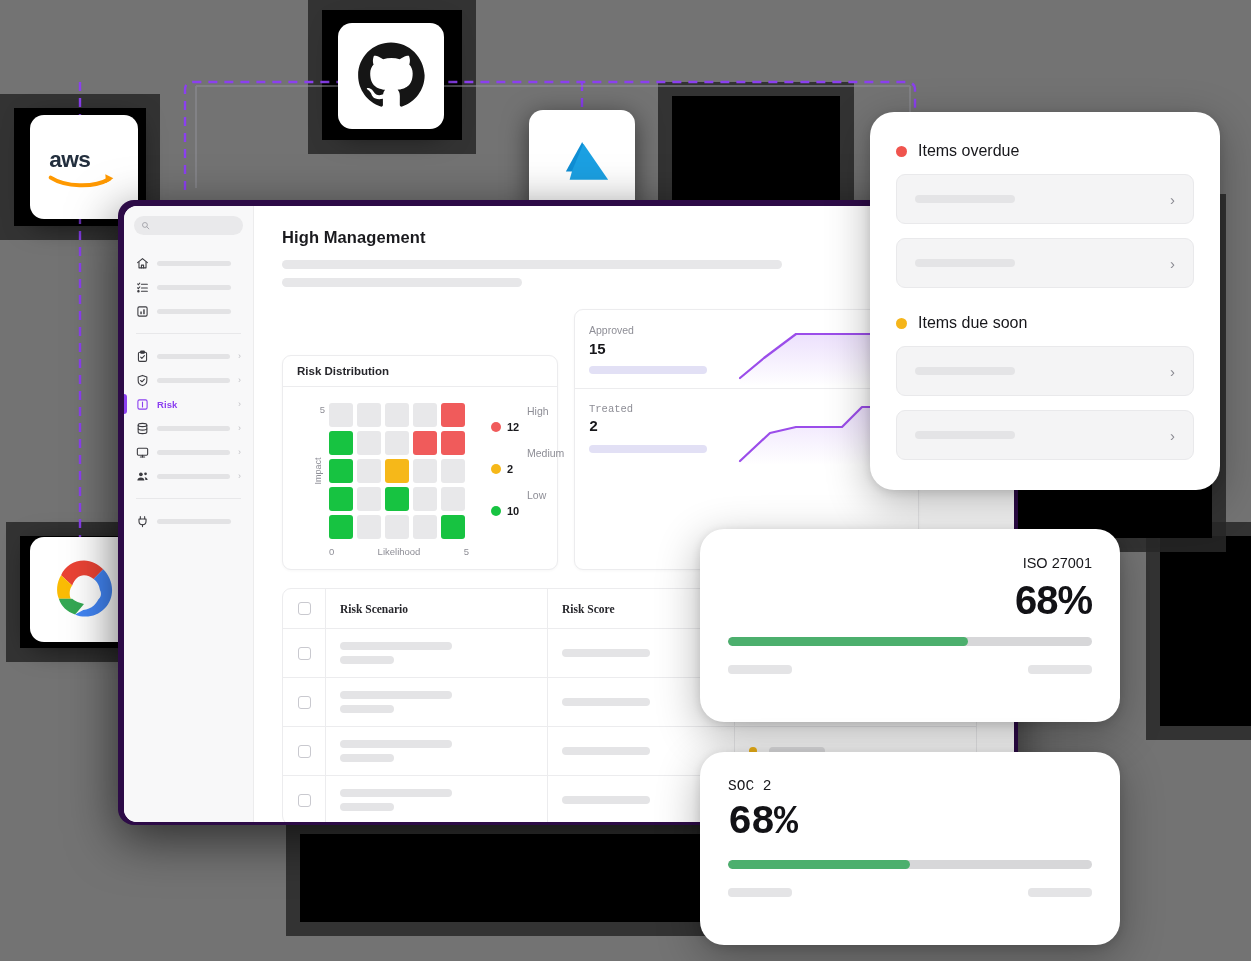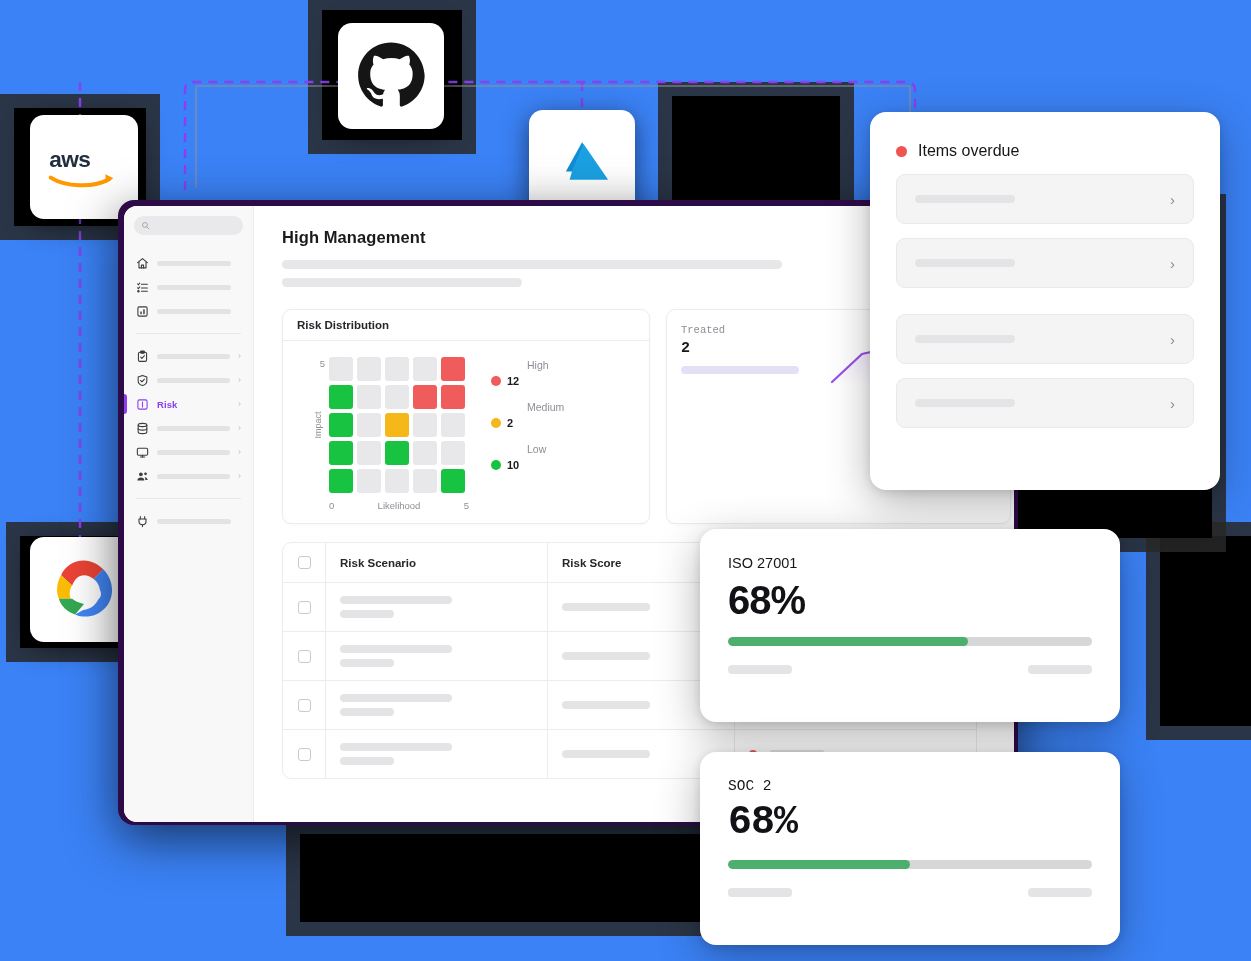"aws" #stage { background: #3b82f6 -> #737373 }
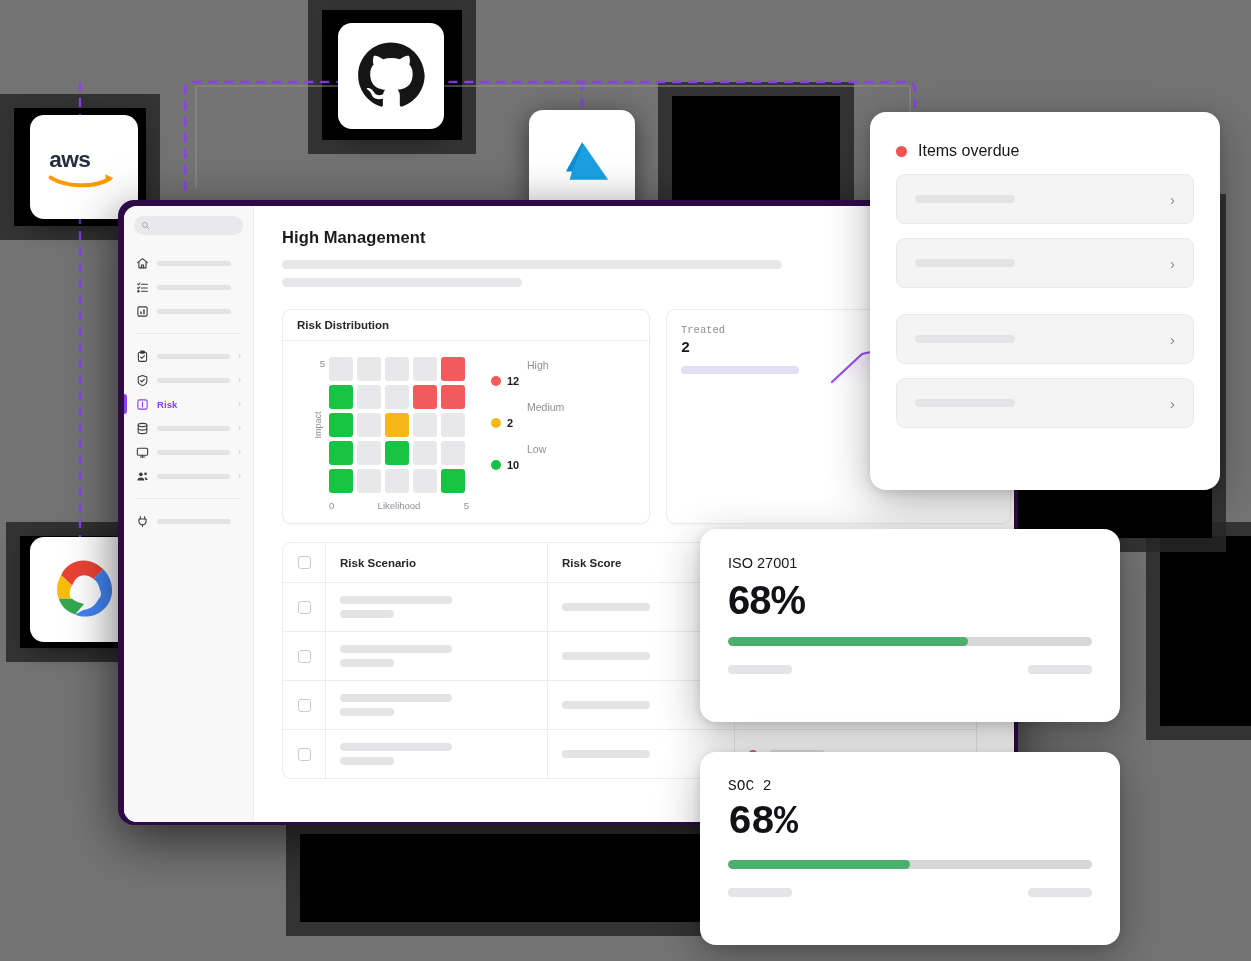"Items overdue" .panel { border-radius: 16px -> 24px }
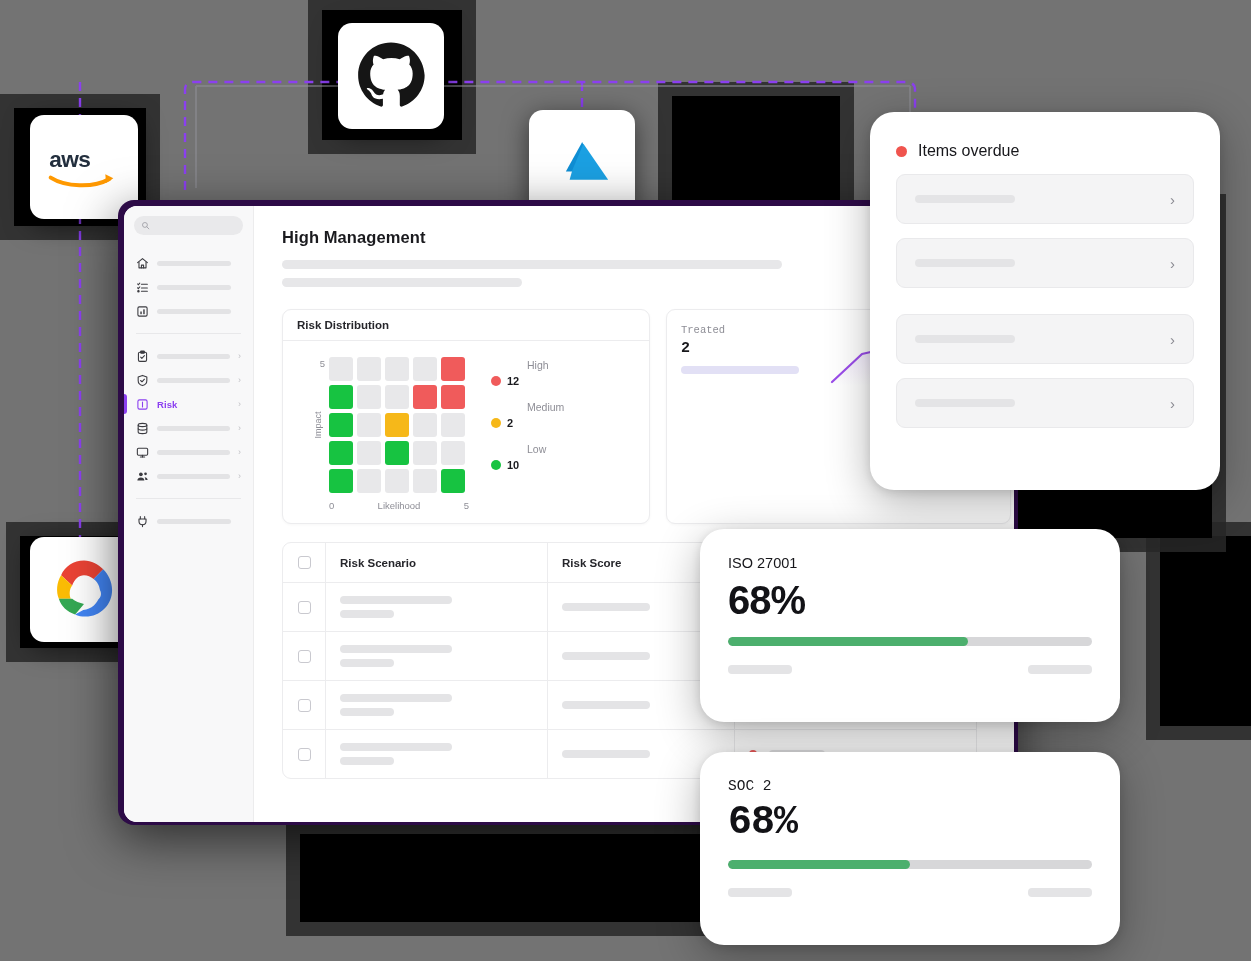"Approved" div.prog-row { html: none -> <div> <div>Approved</div> <div>15</div> <div></div> <svg> <defs> <linearGradient> <stop></stop> <stop></stop> </linearGradient> </defs> <path></path> <path></path> </svg> </div> }
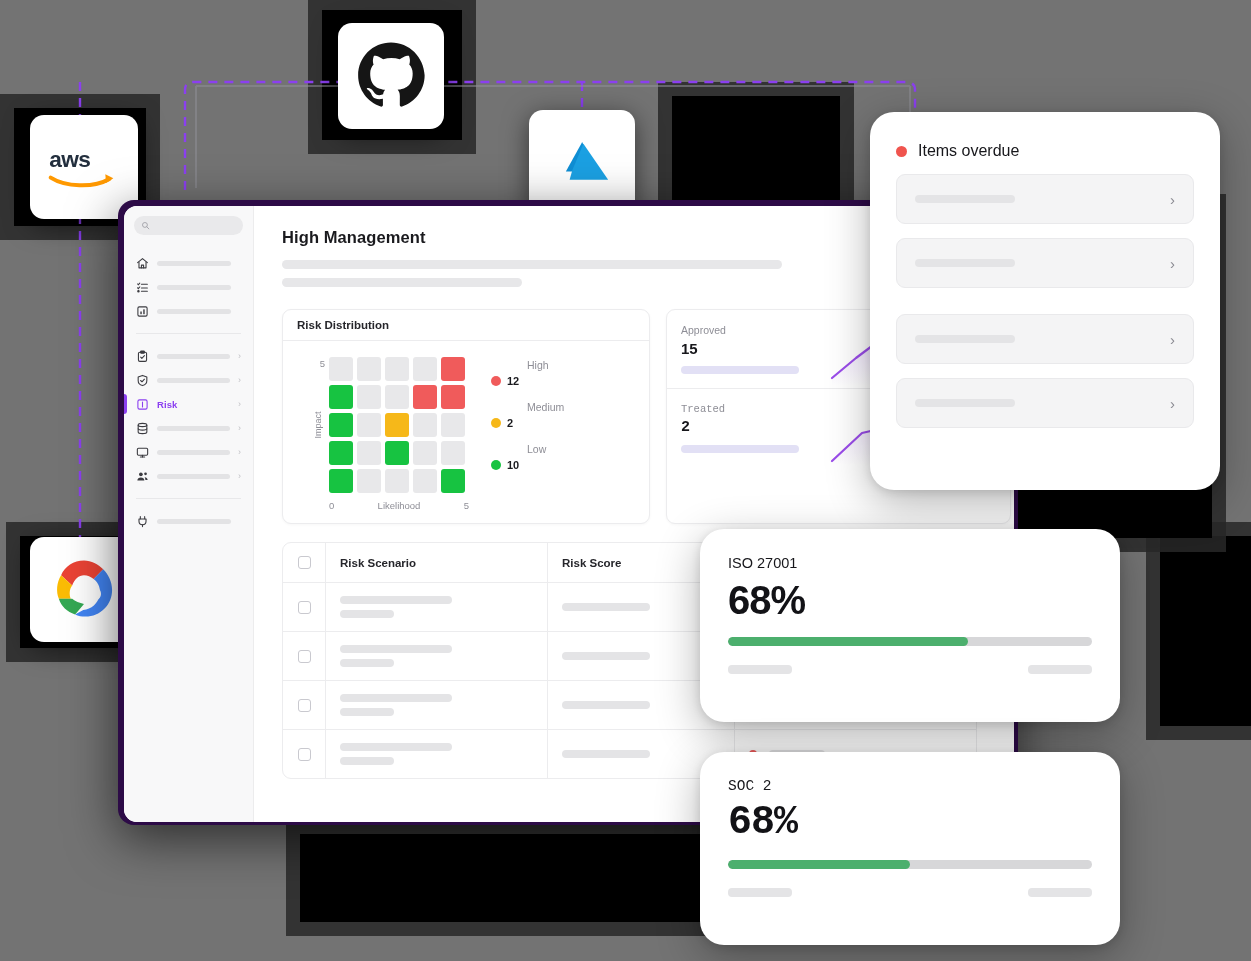"Items due soon" div.items-head { html: none -> <div> <span></span> <span>Items due soon</span> </div> }
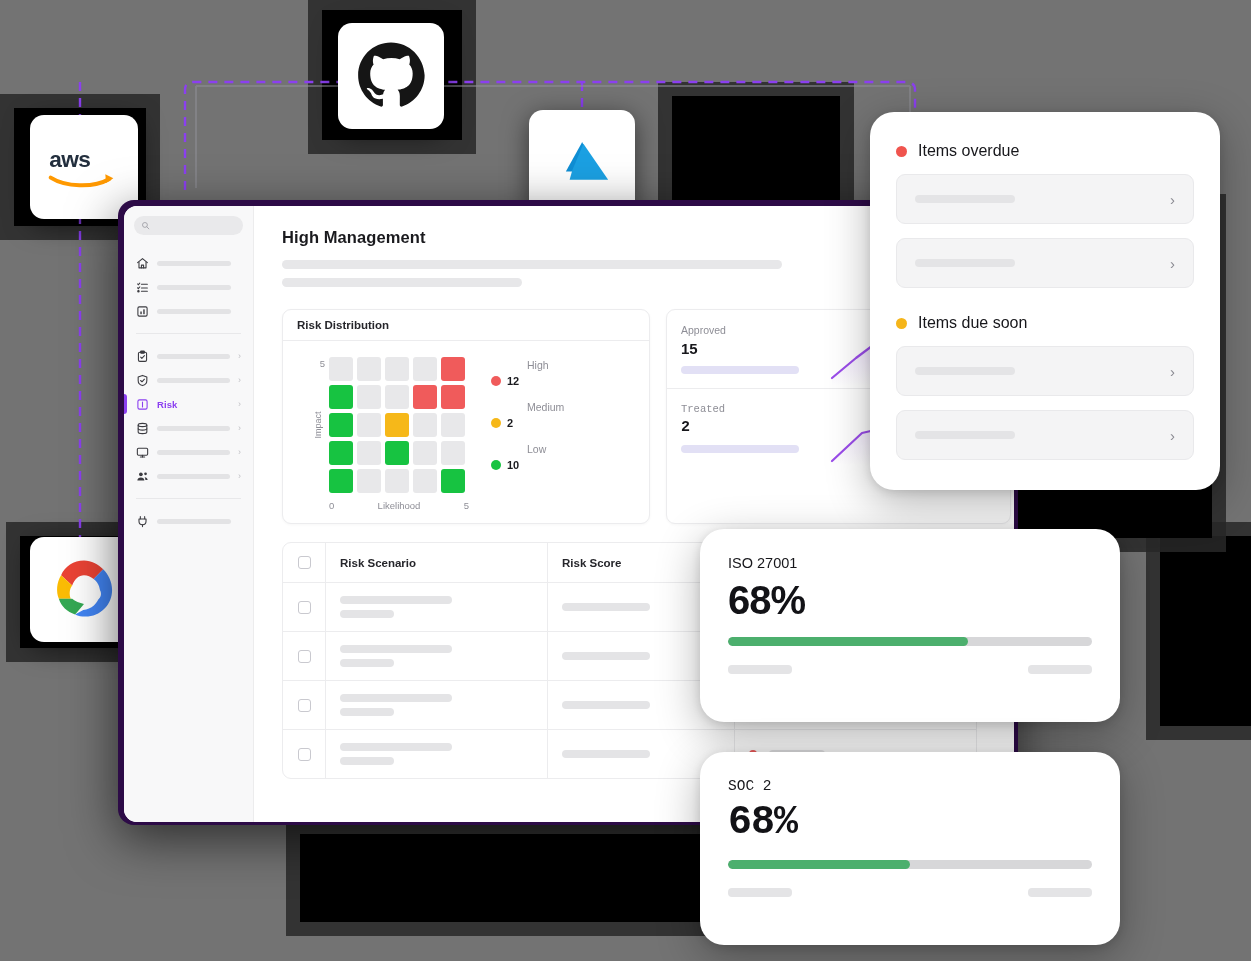"Risk Distribution" .card-risk { margin-top: none -> 46px; width: 368px -> 276px }
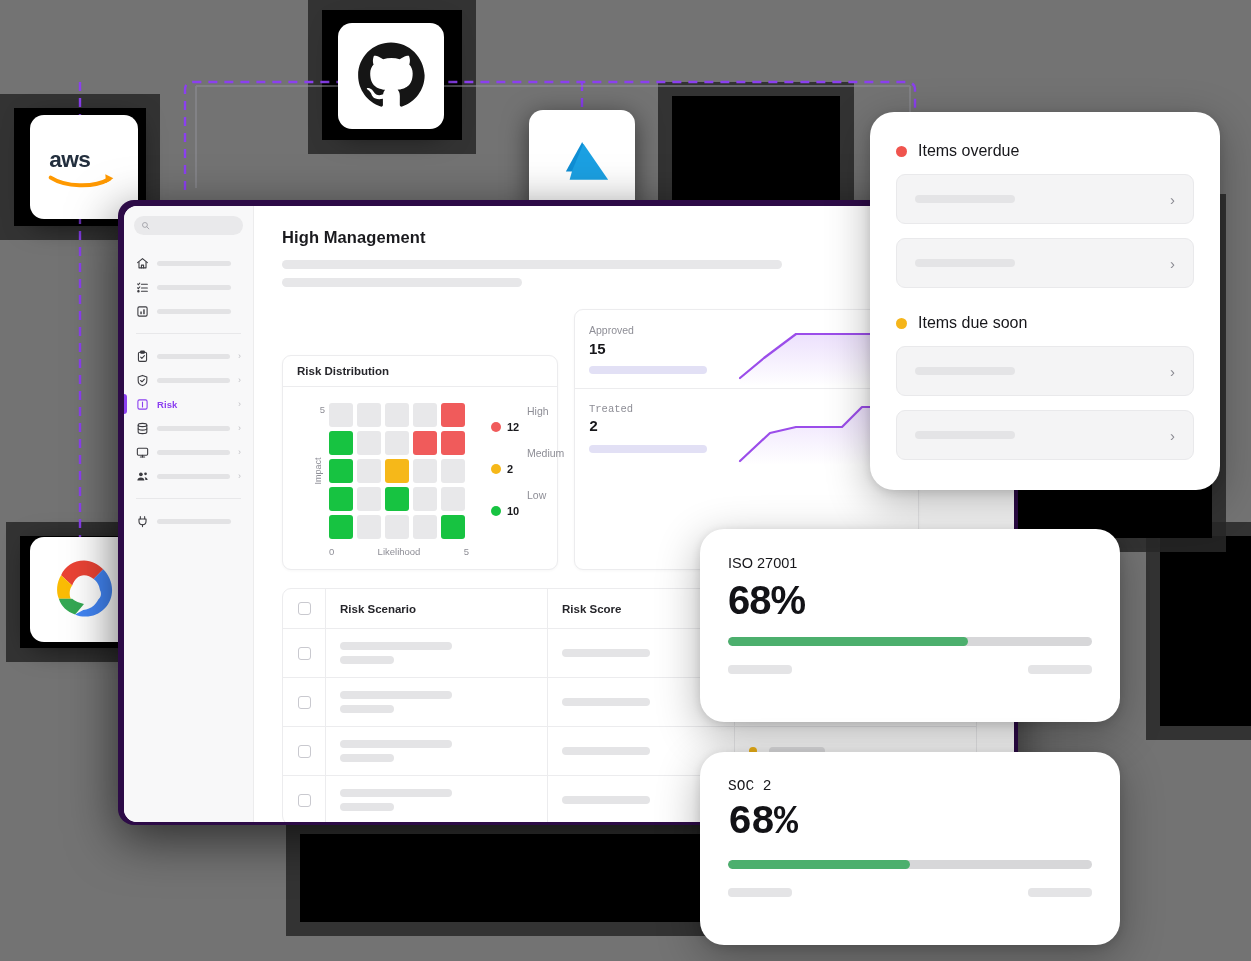"ISO 27001" .iso-panel { text-align: none -> right }
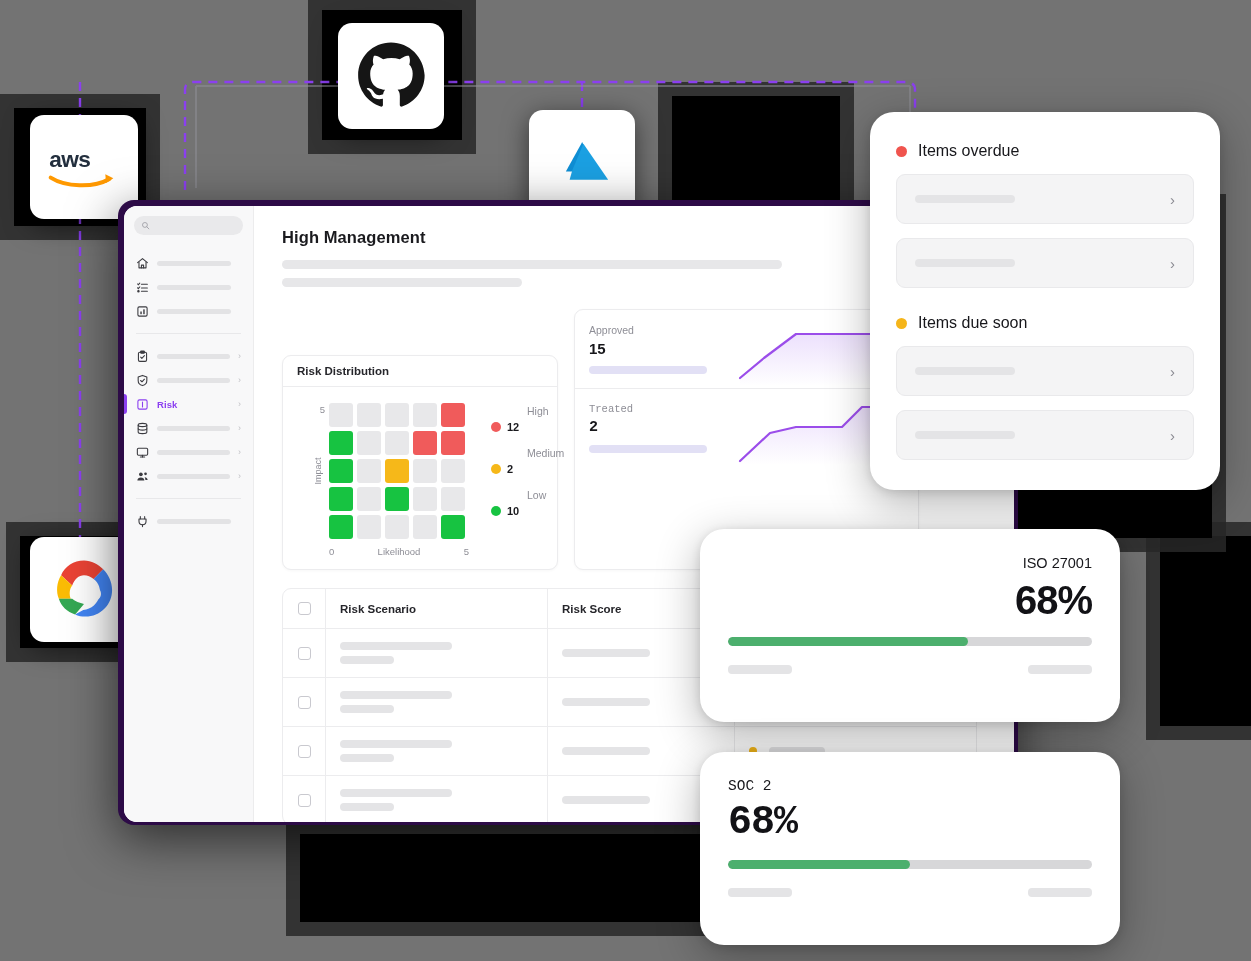"Risk Scenario" .t-head .t-cell { font-family: none -> Liberation Serif, serif }
